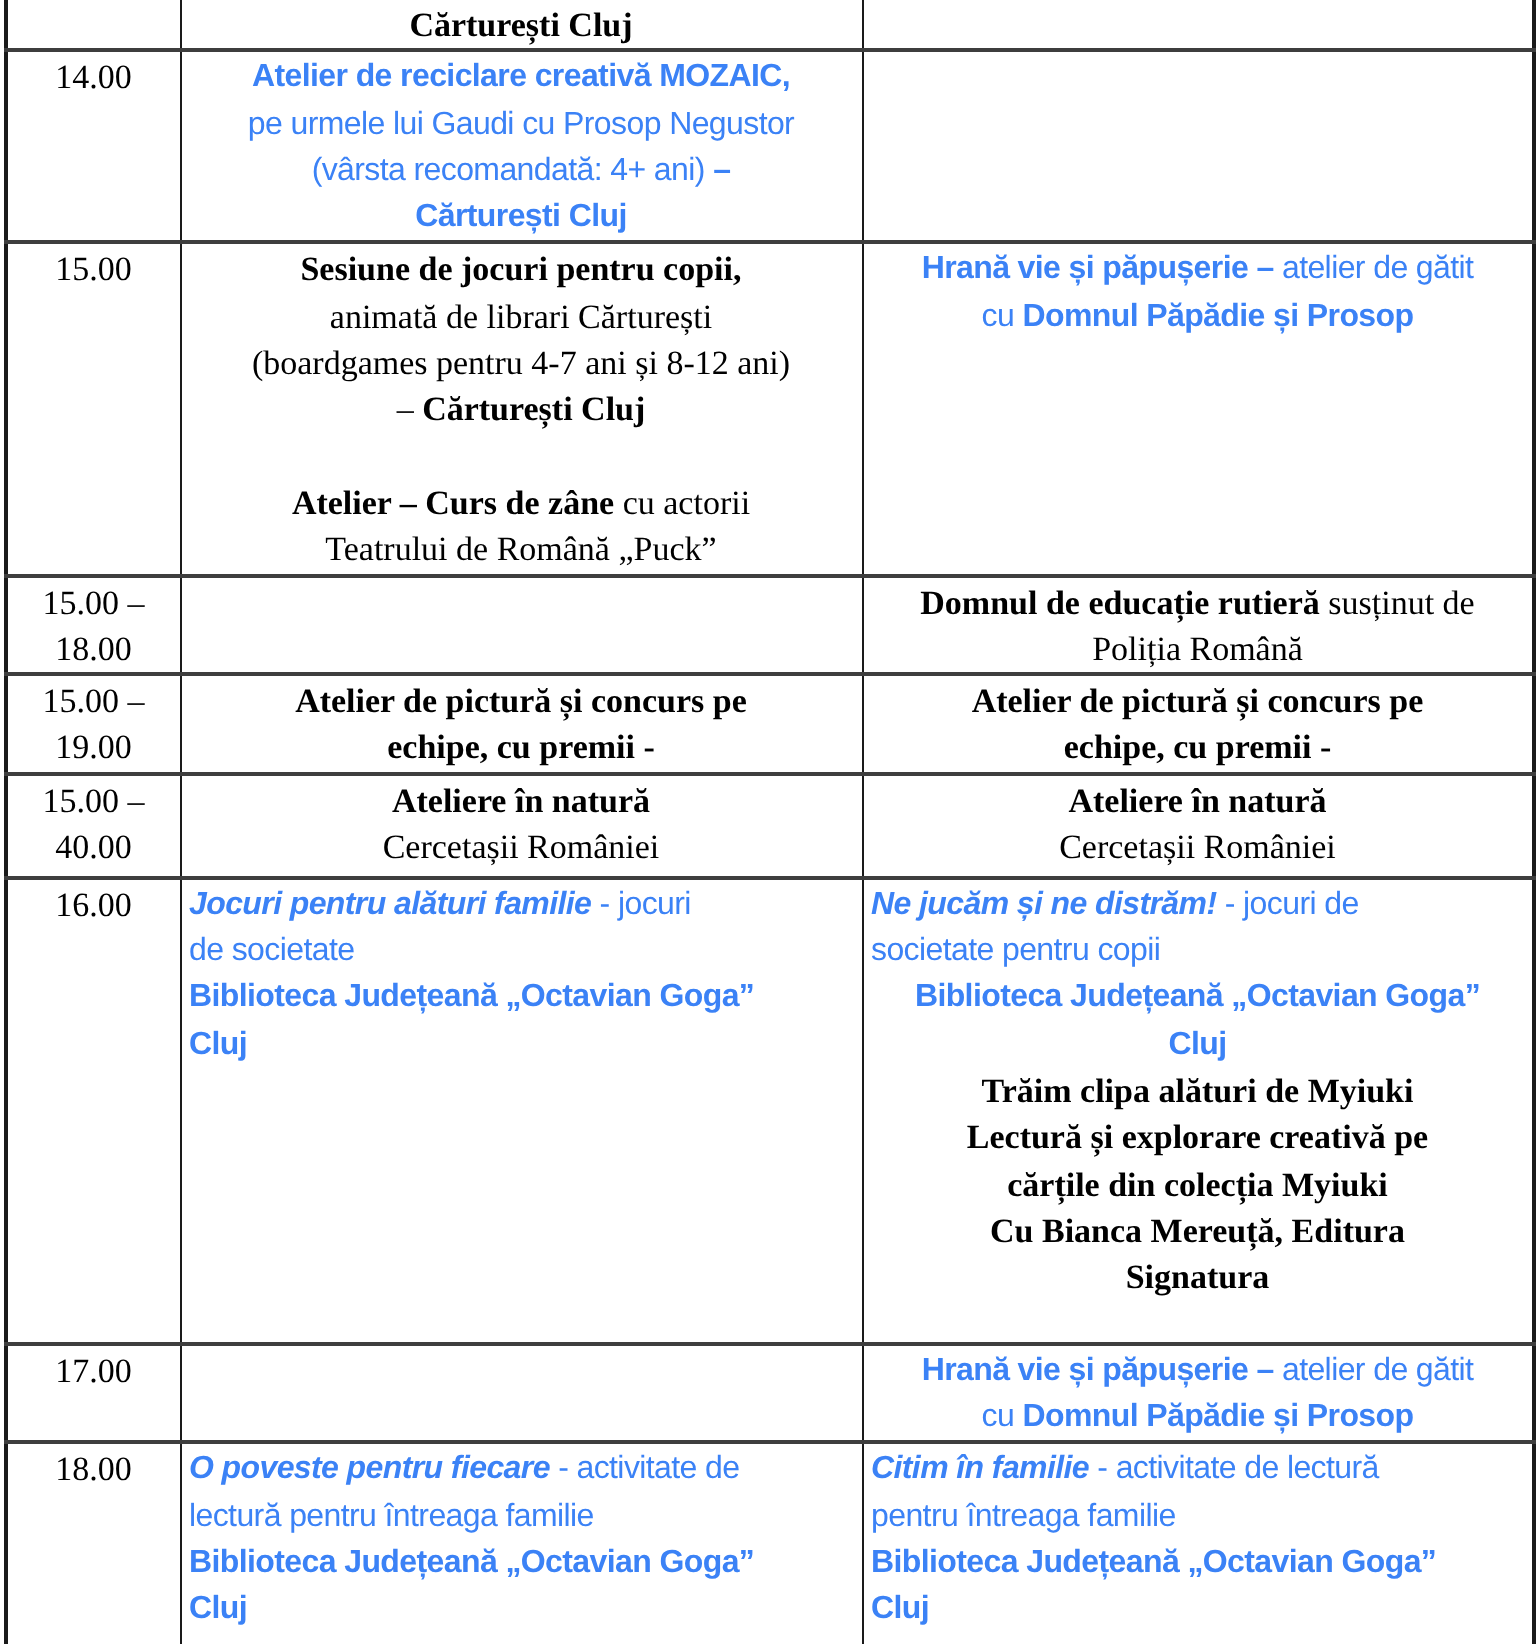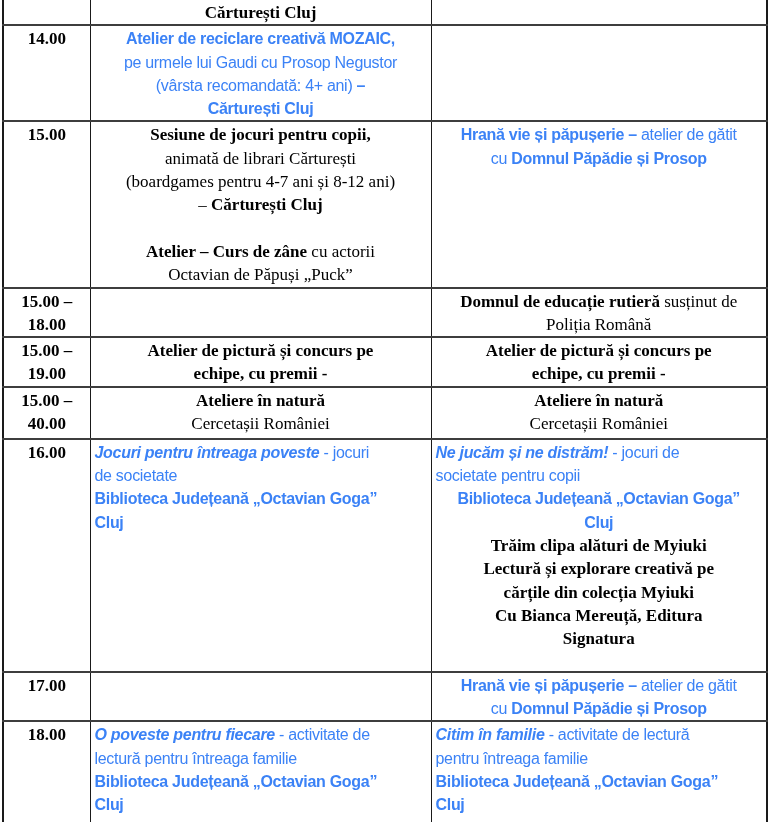"14.00" .time-cell { font-weight: bold -> normal }
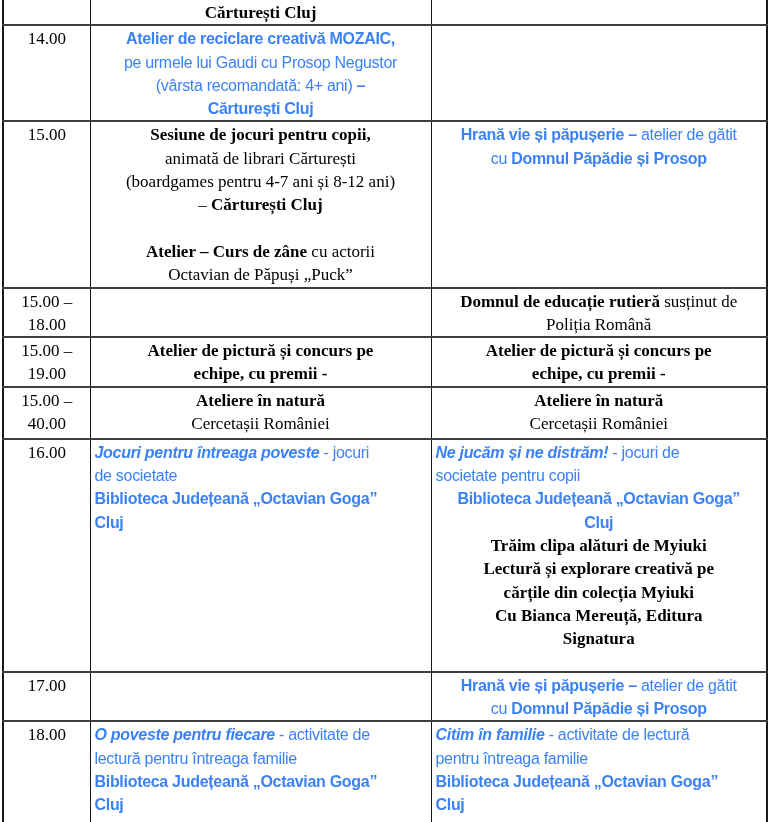"Octavian de Păpuși „Puck”" span { text: Octavian de Păpuși -> Teatrului de Română }
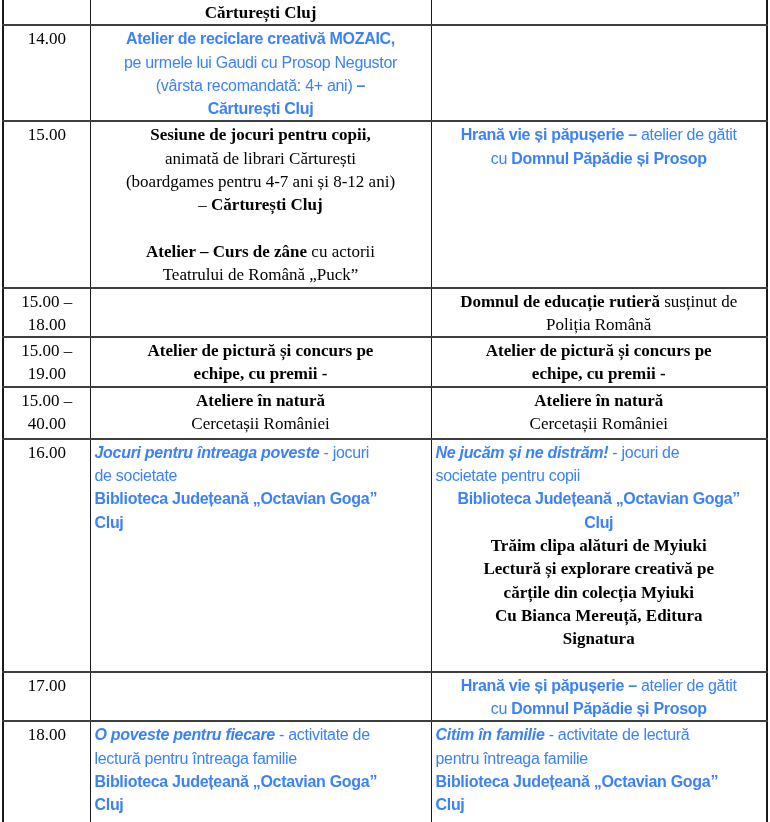"Jocuri pentru întreaga poveste" span.b { text: întreaga poveste -> alături familie }
